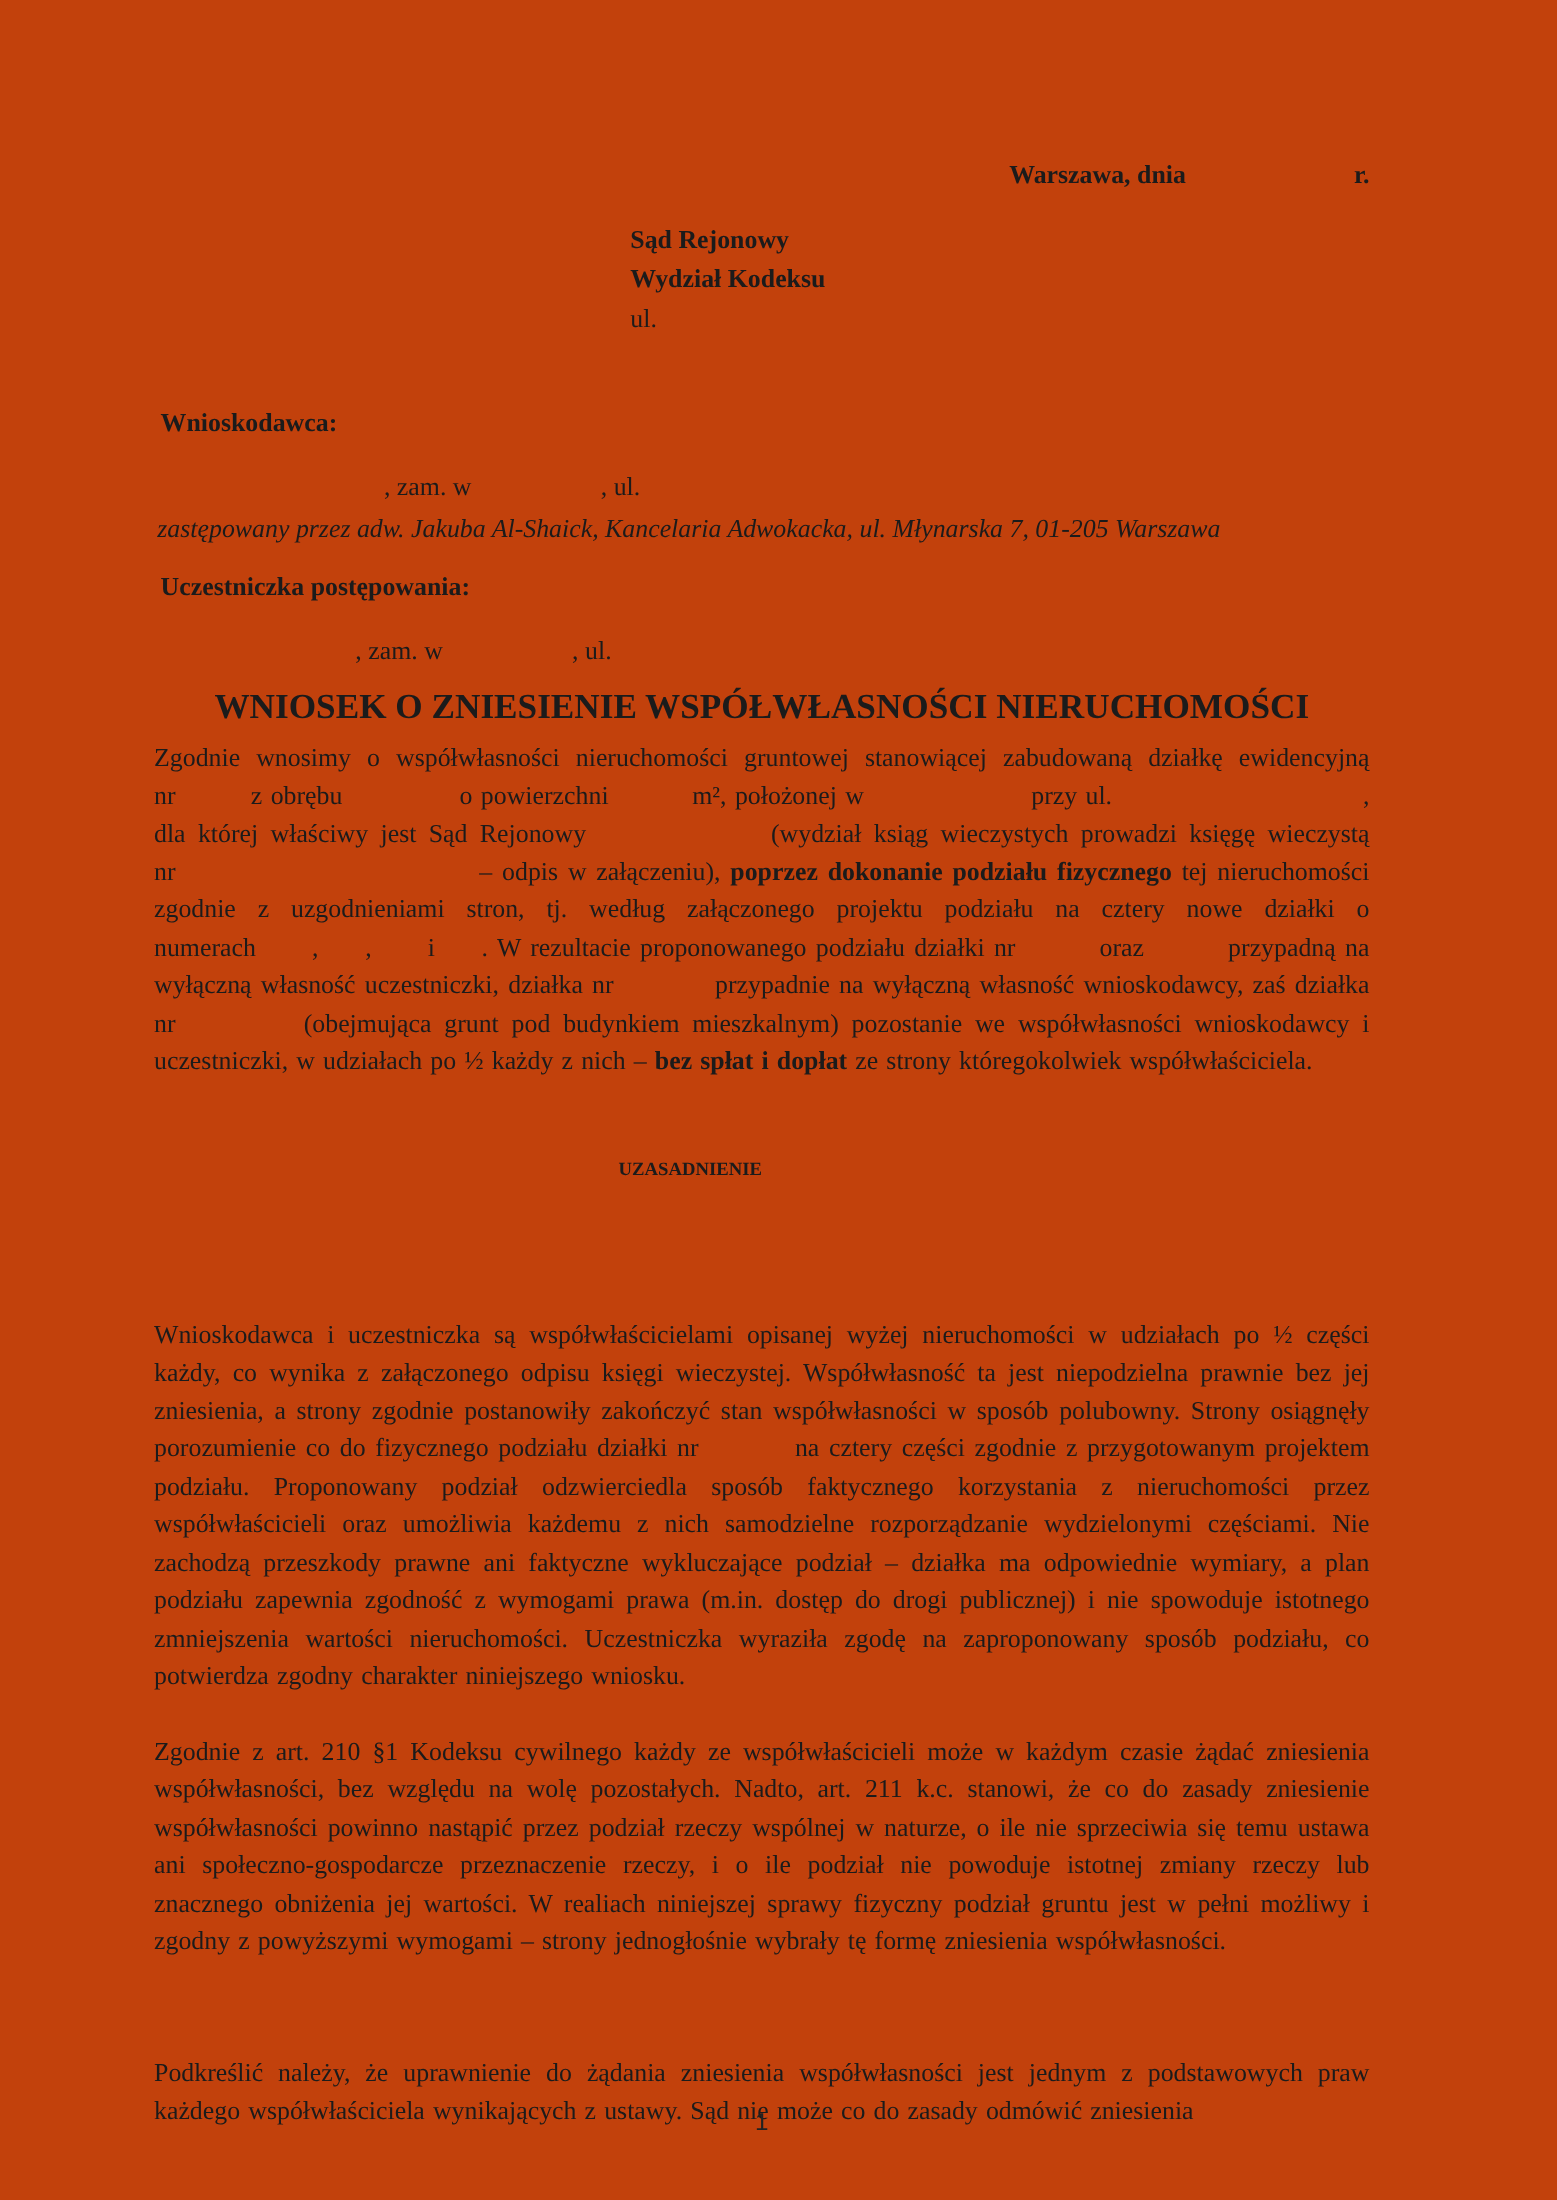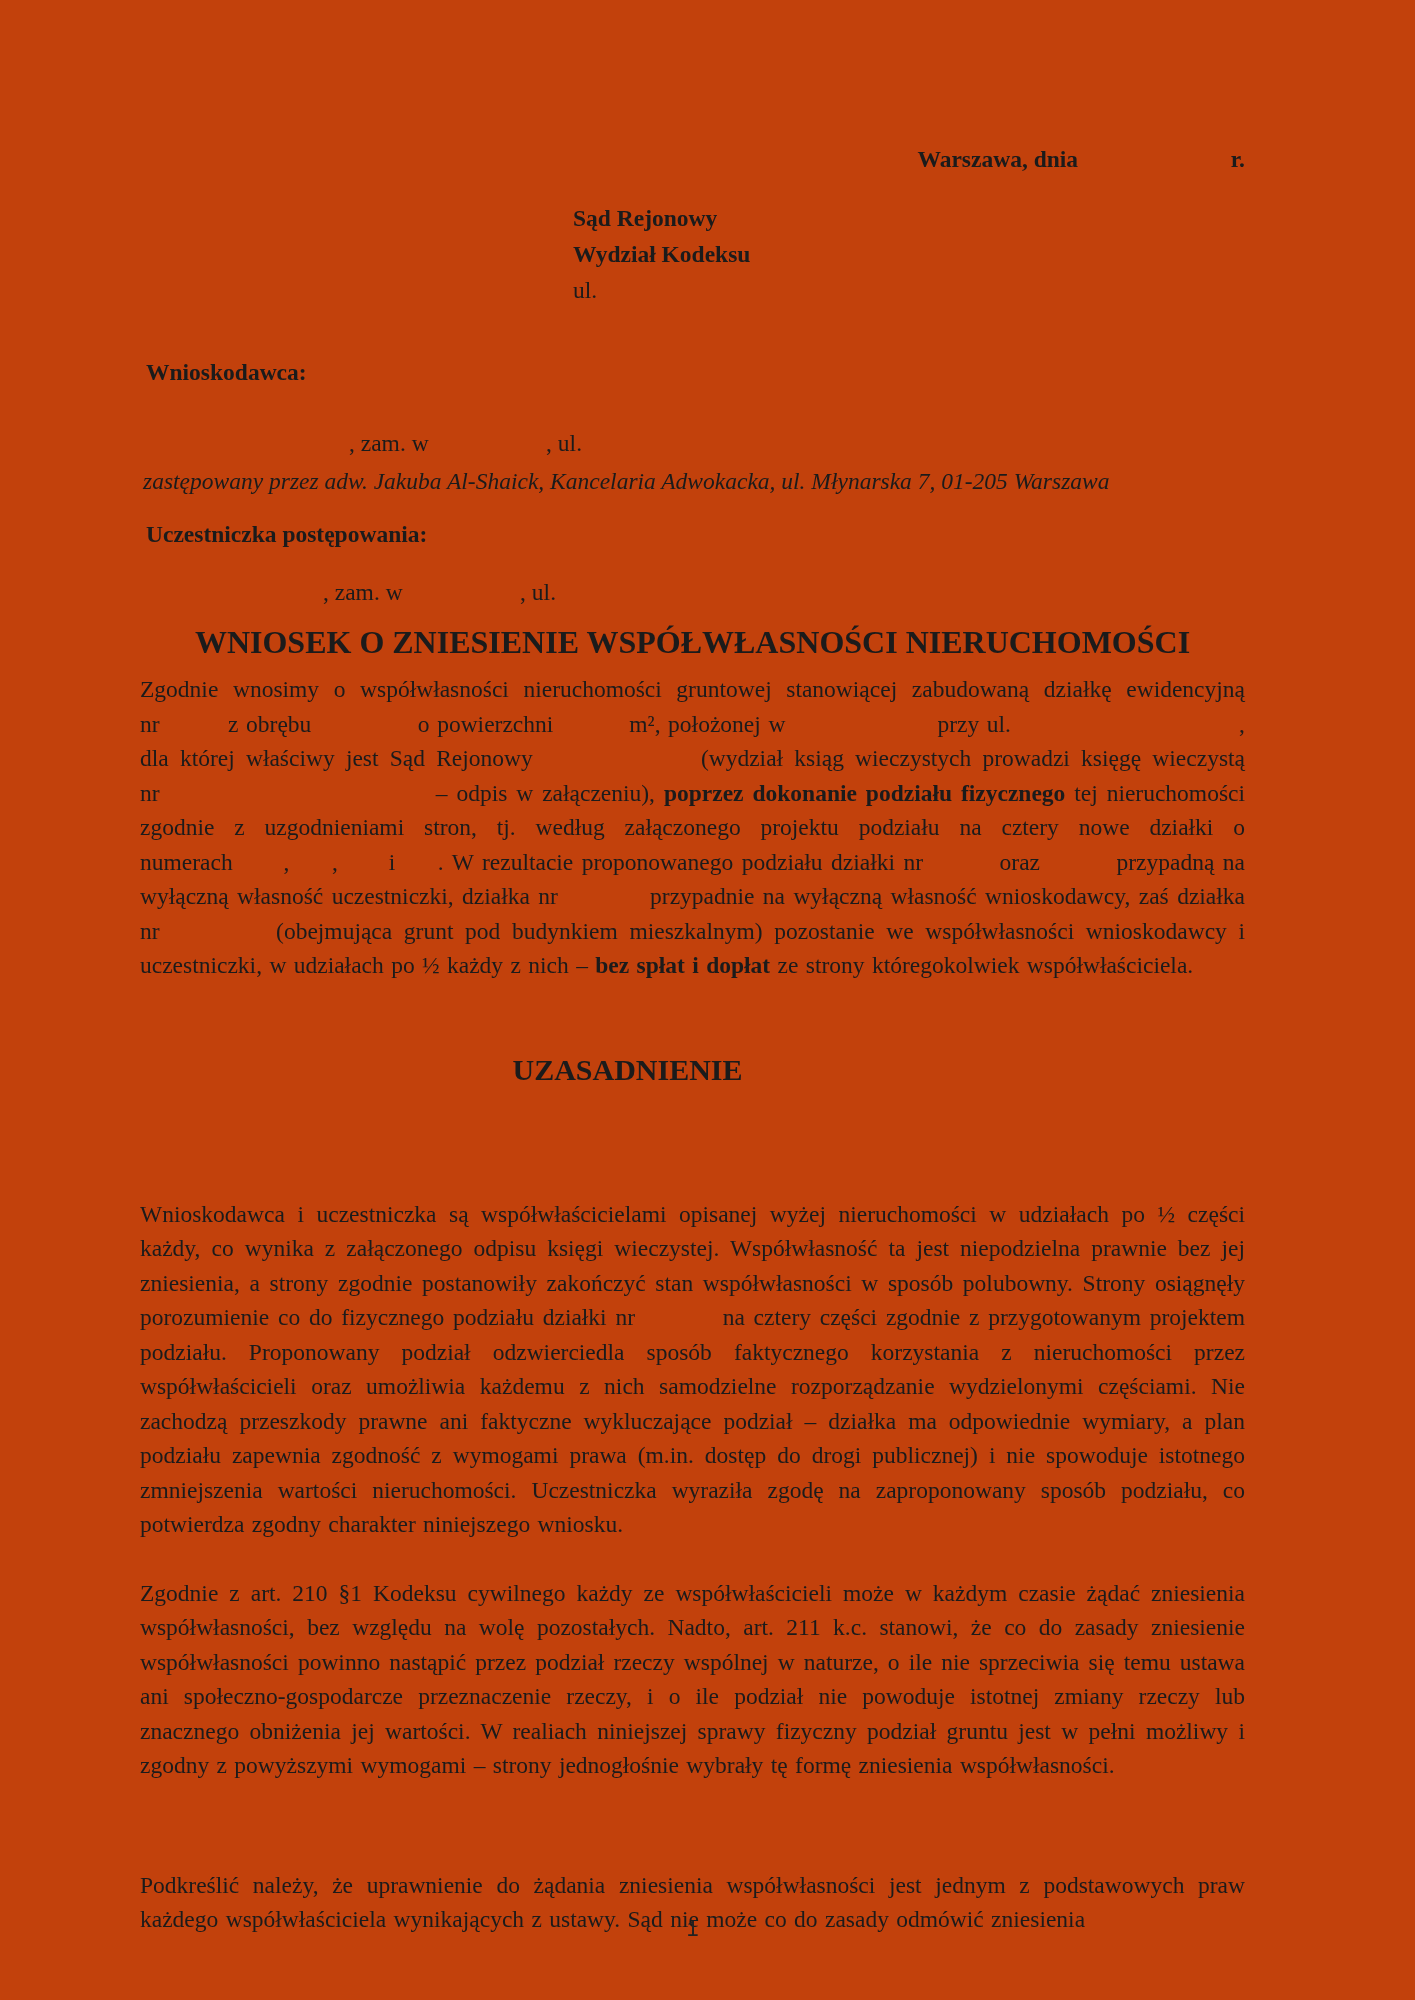"Wnioskodawca:" .applicant-label { top: 359px -> 372px }
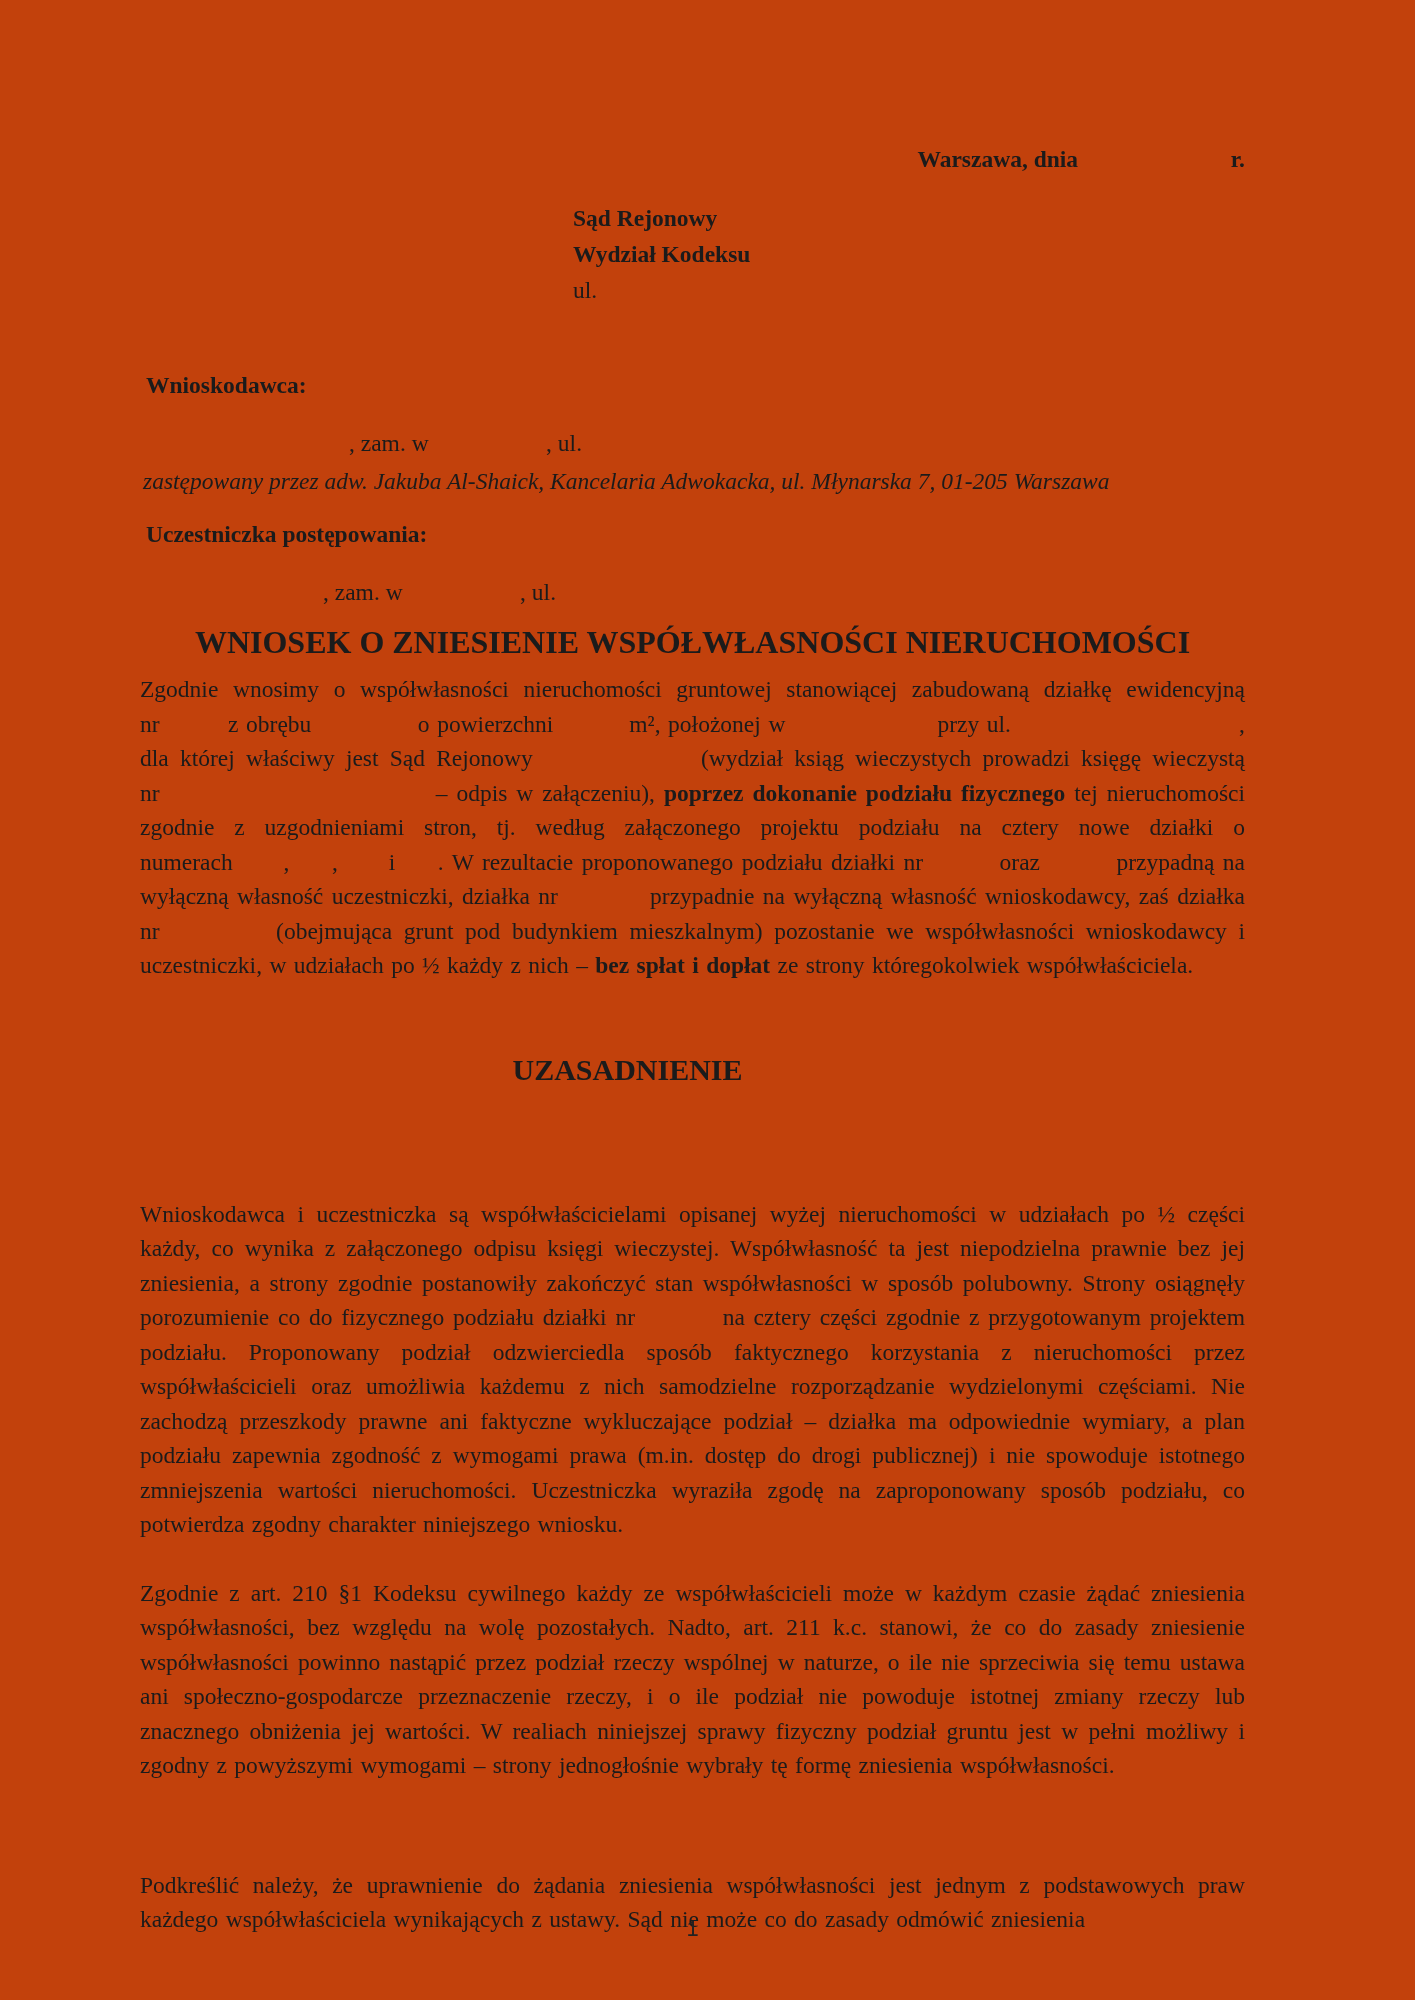"UZASADNIENIE" .uzas-heading { font-size: 30px -> 17px }
